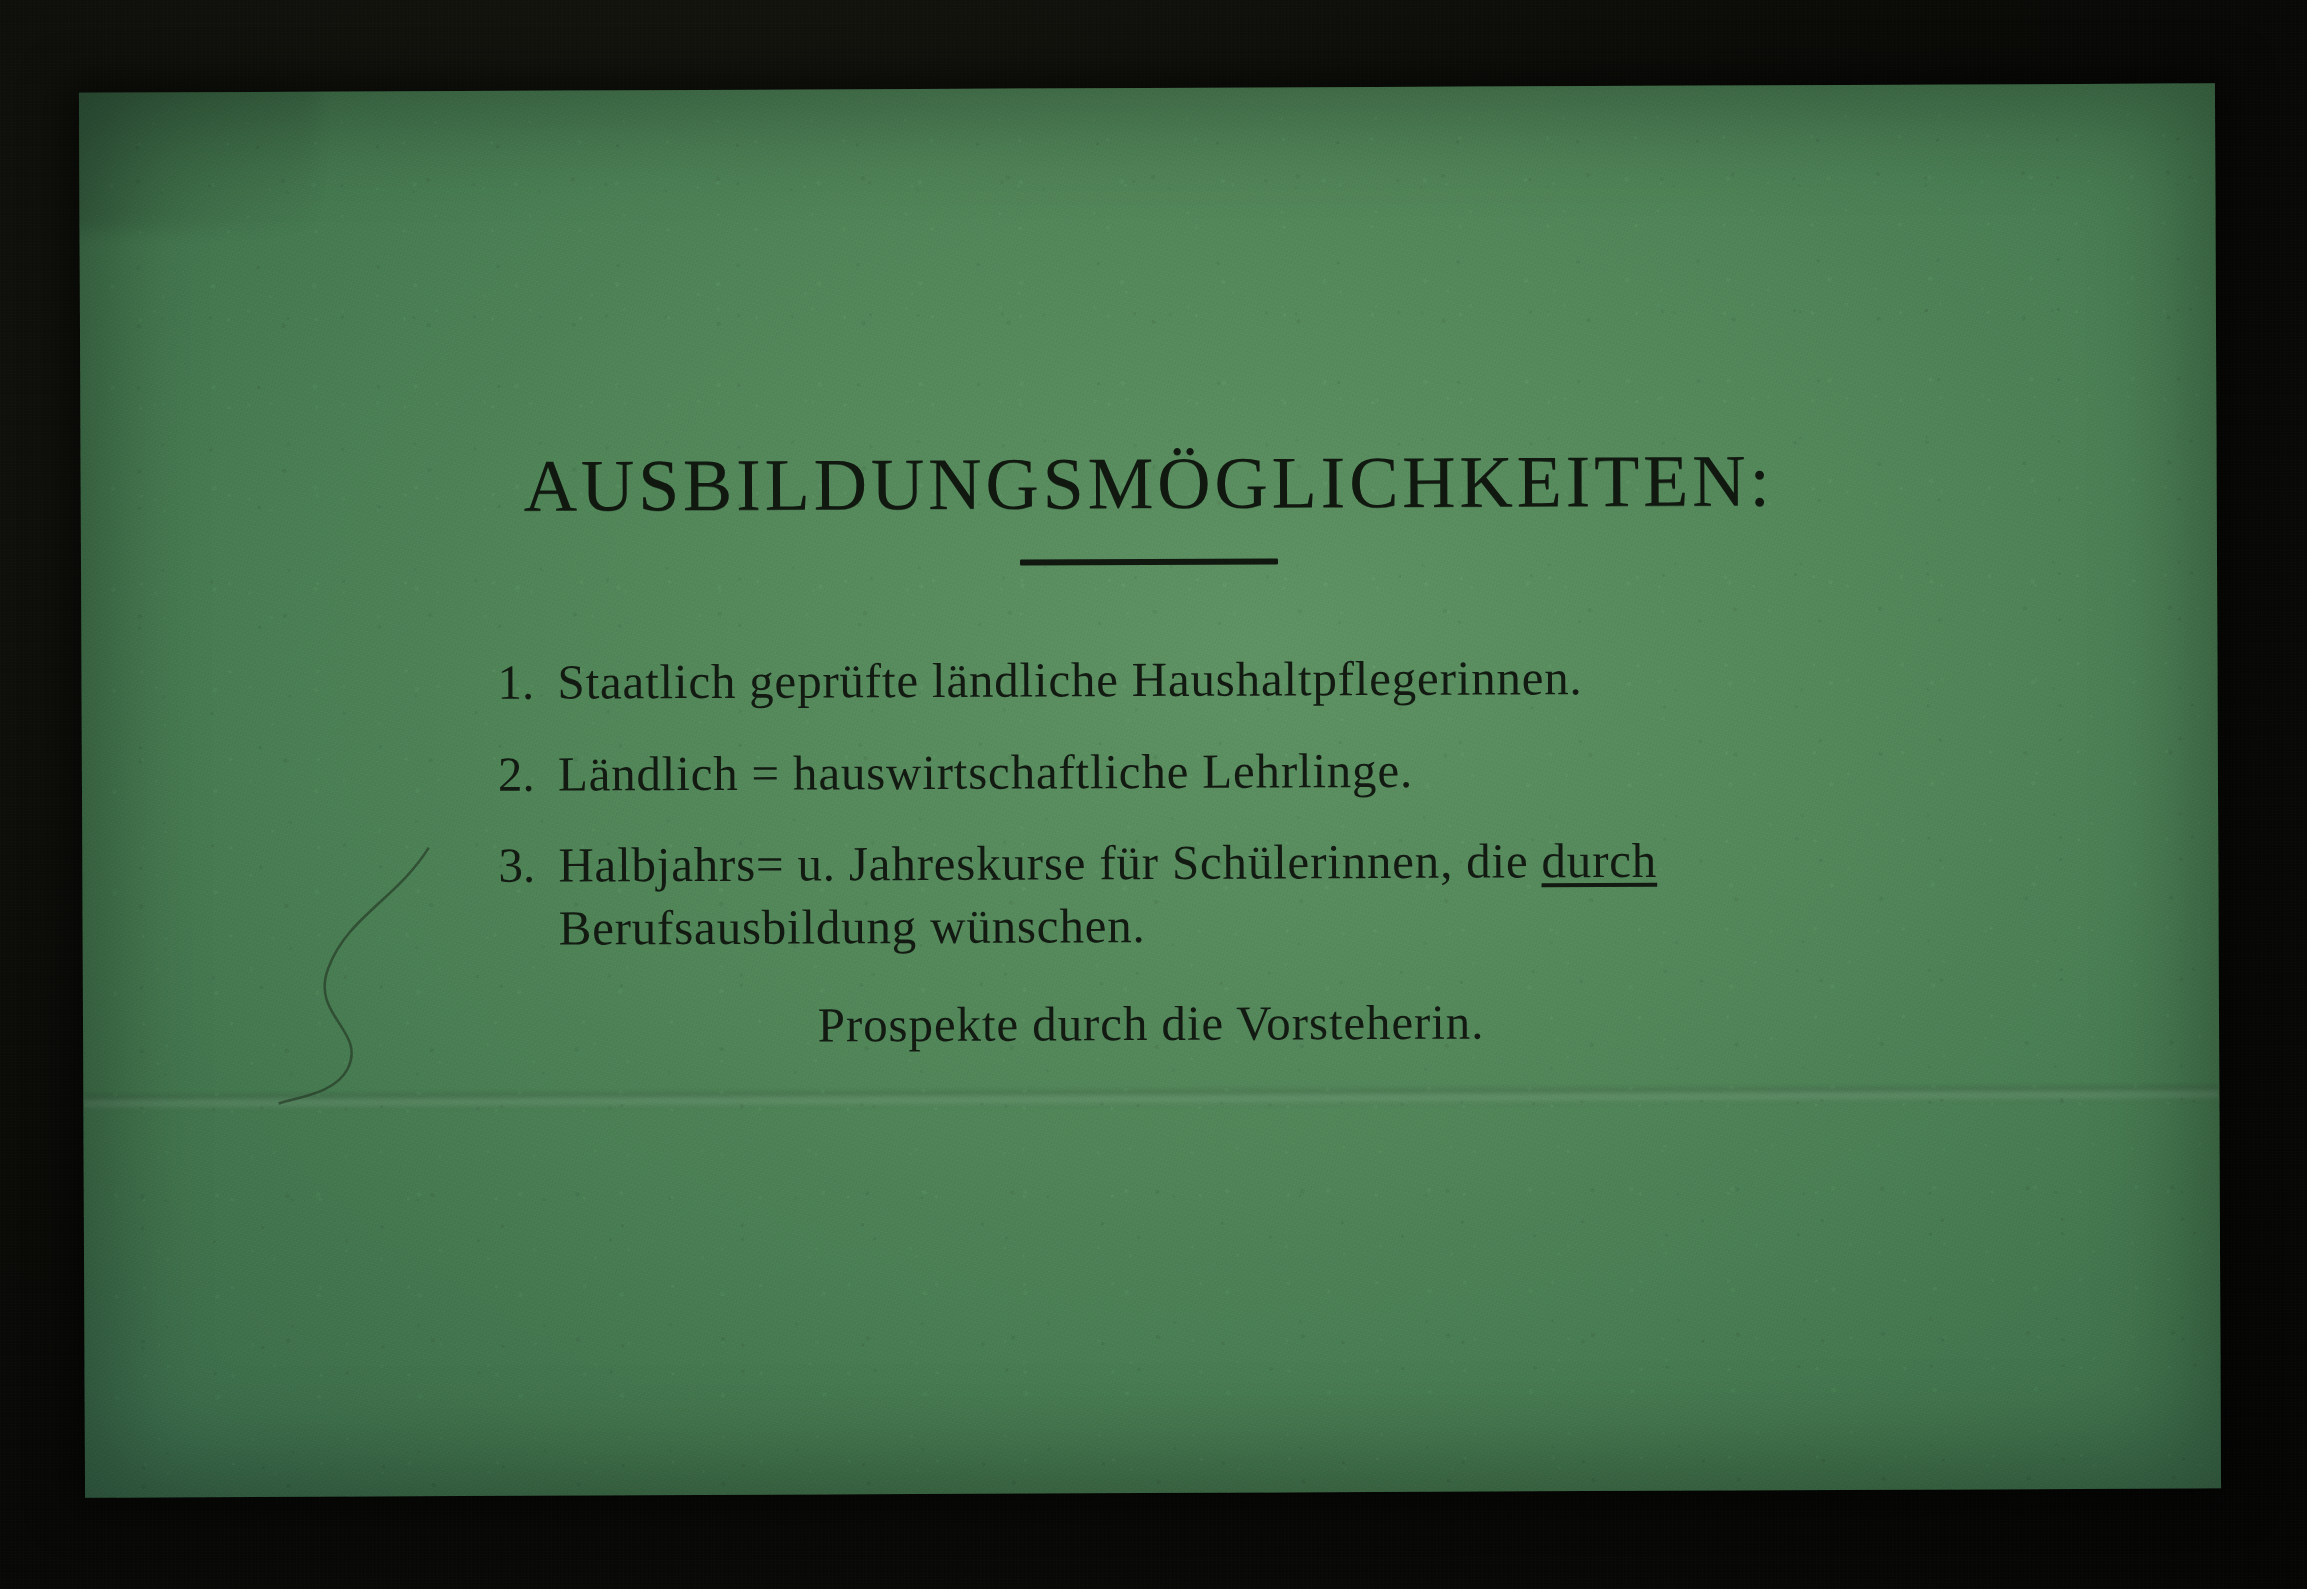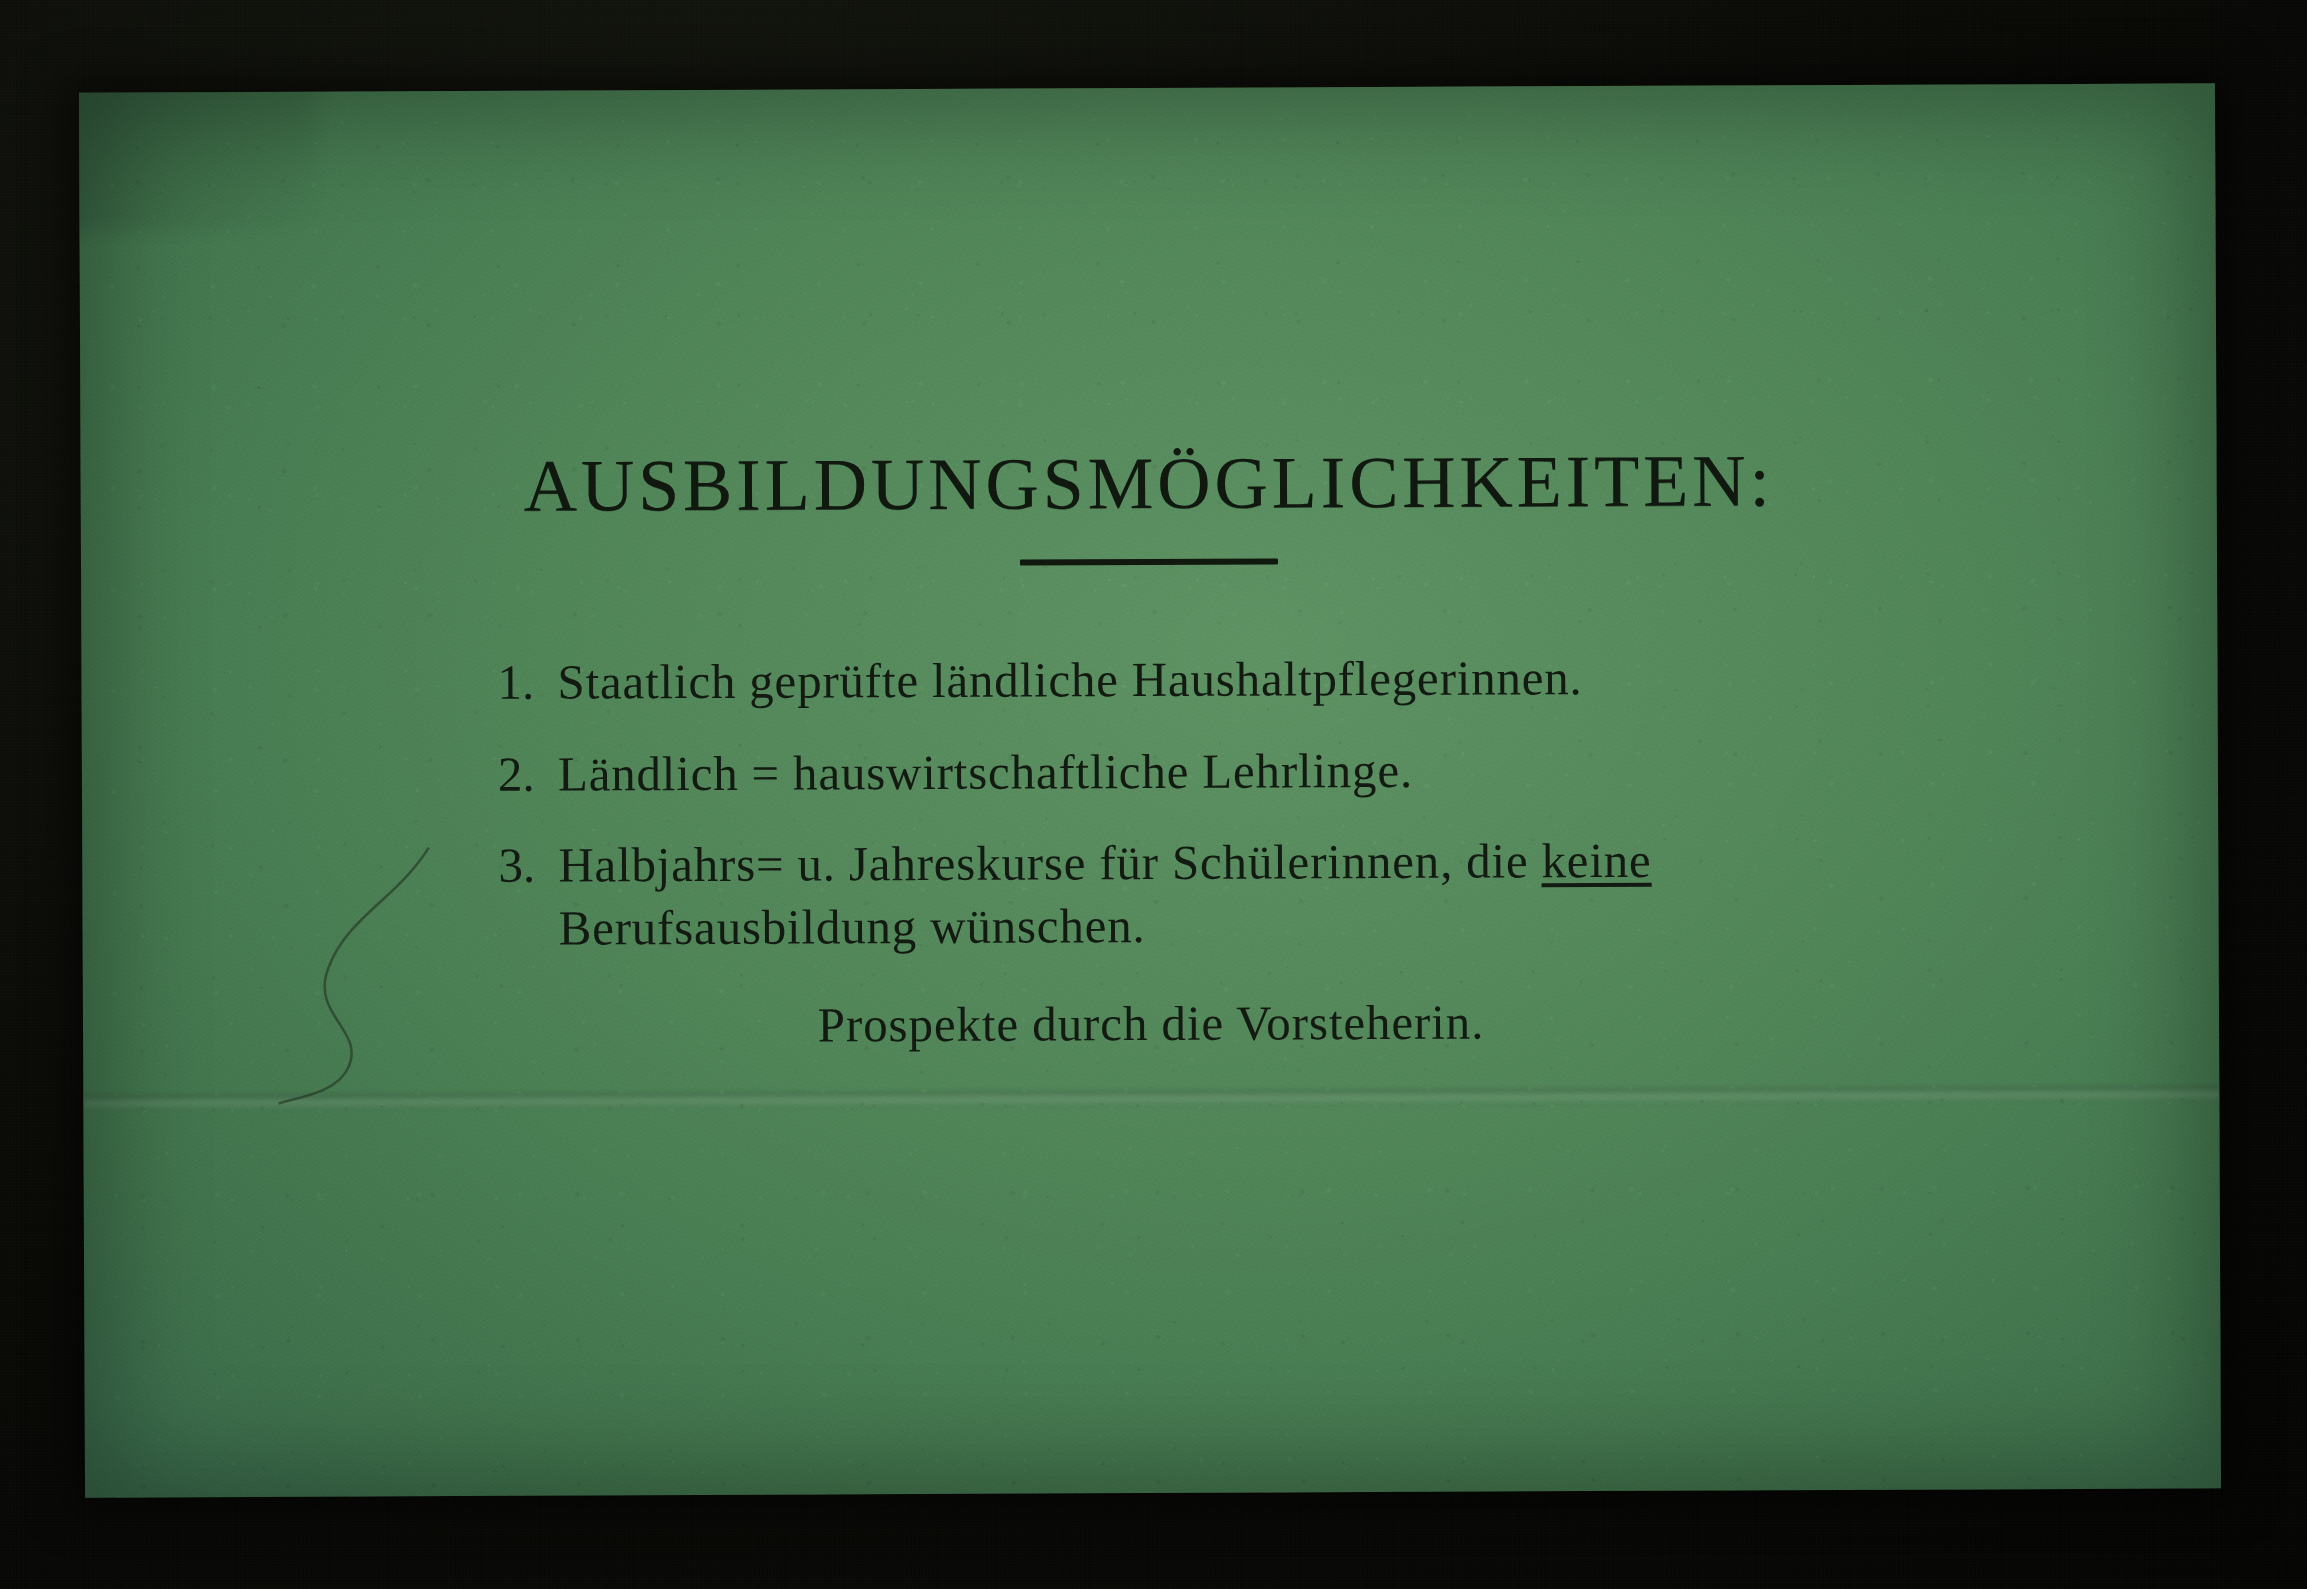"keine" span.u-keine { text: keine -> durch }
